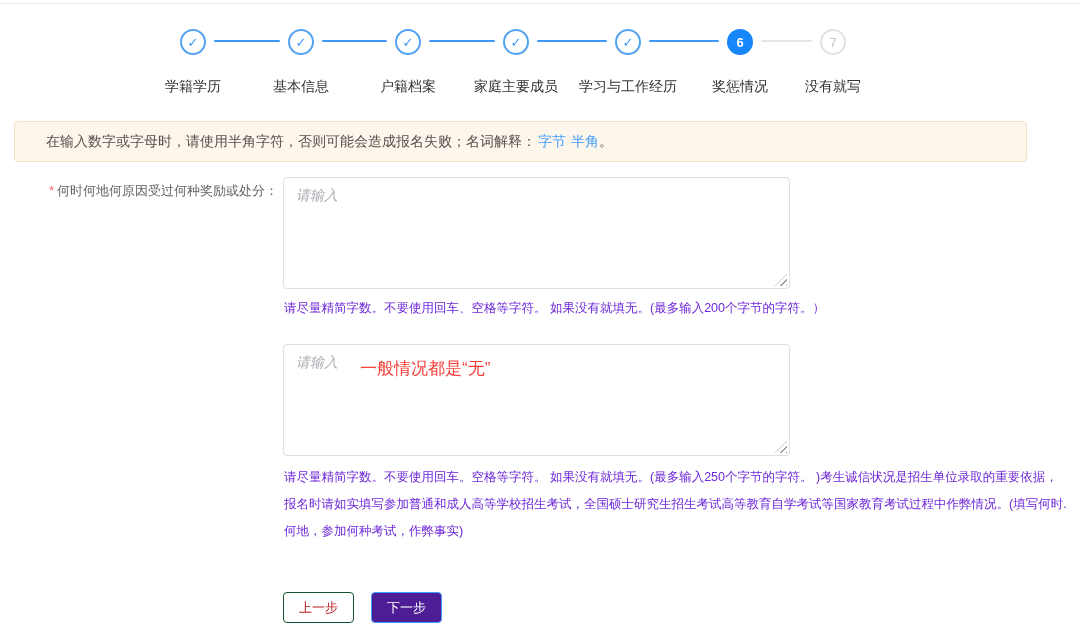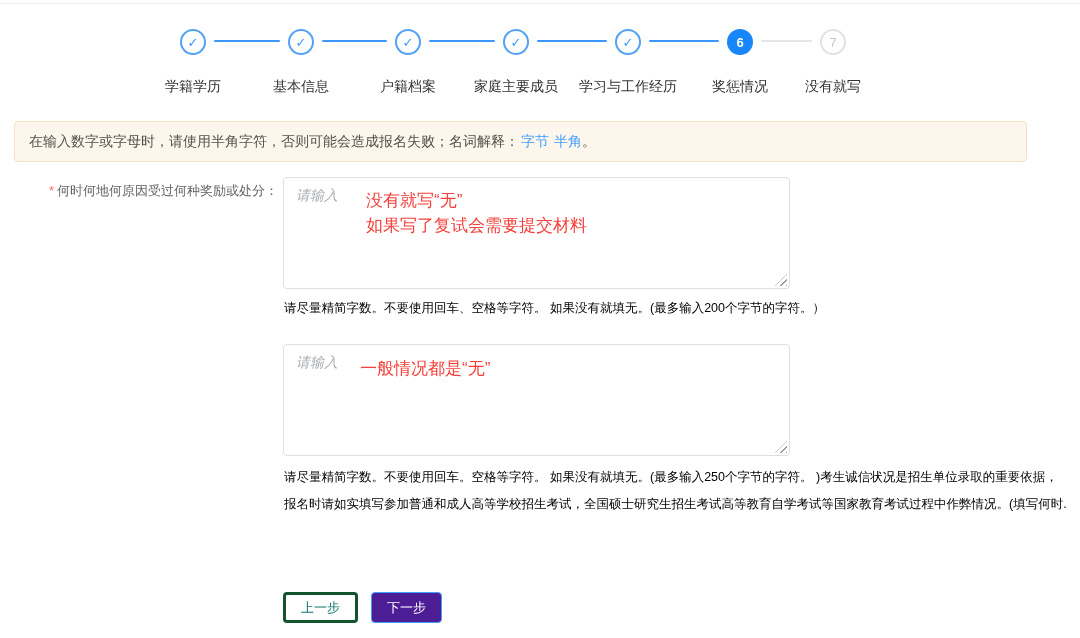"在输入数字或字母时，请使用半角字符，否则可能会造成报名失败；名词解释： 字节" .banner { padding-left: 14px -> 31px }
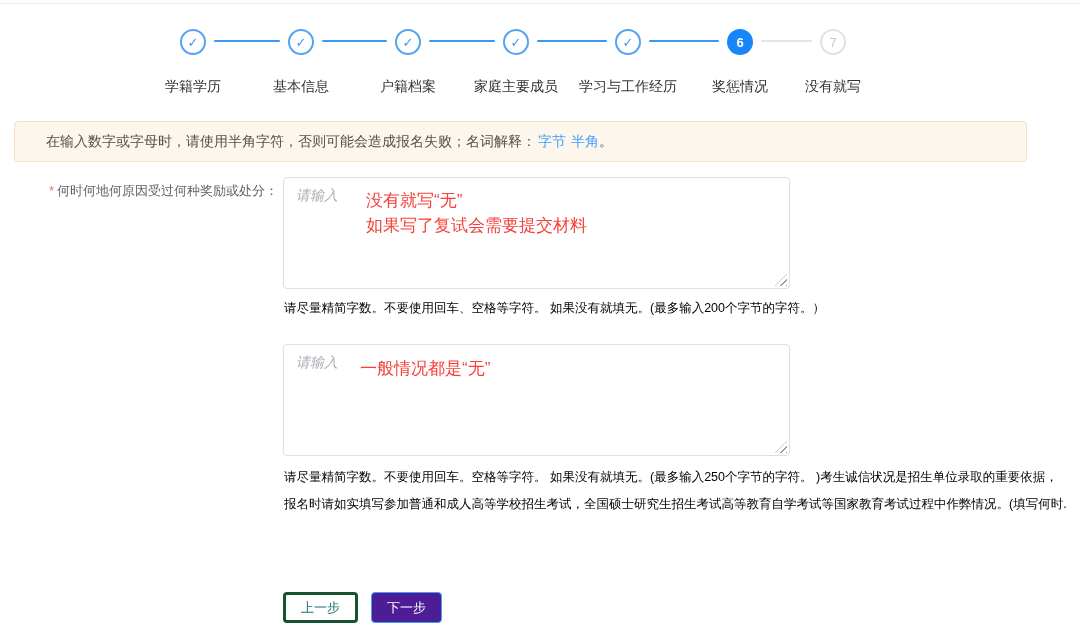"没有就写“无”" div.annotation { html: <div> <div>没有就写“无”</div> <div>如果写了复试会需要提交材料</div> </div> -> none }
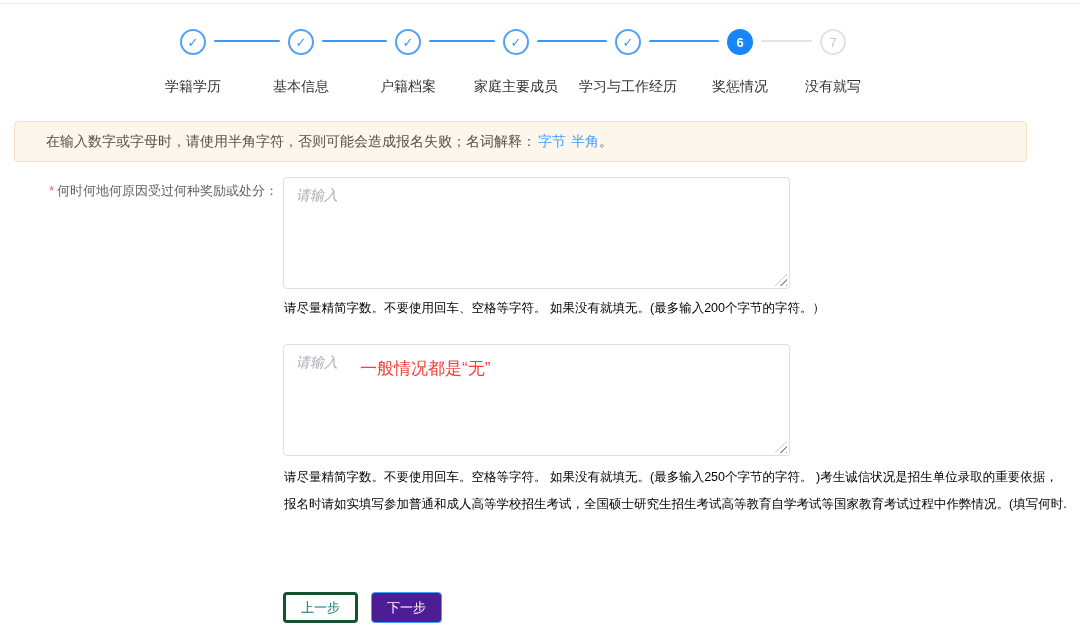"请尽量精简字数。不要使用回车、空格等字符。" .helper { color: #000000 -> #6d28d9 }
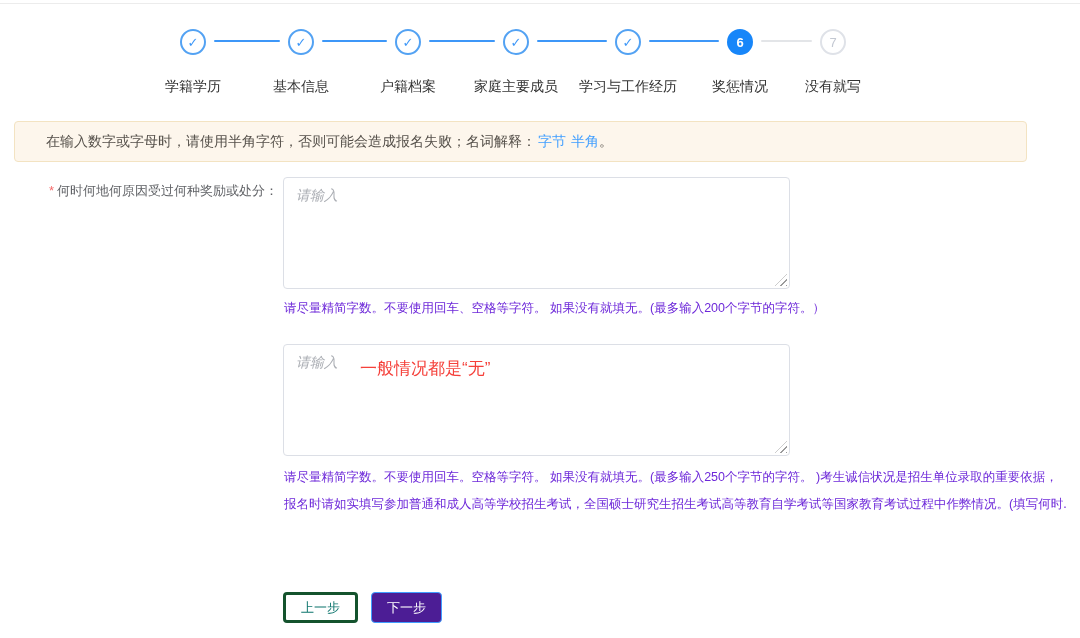"何地，参加何种考试，作弊事实)" div { html: none -> <div>何地，参加何种考试，作弊事实)</div> }
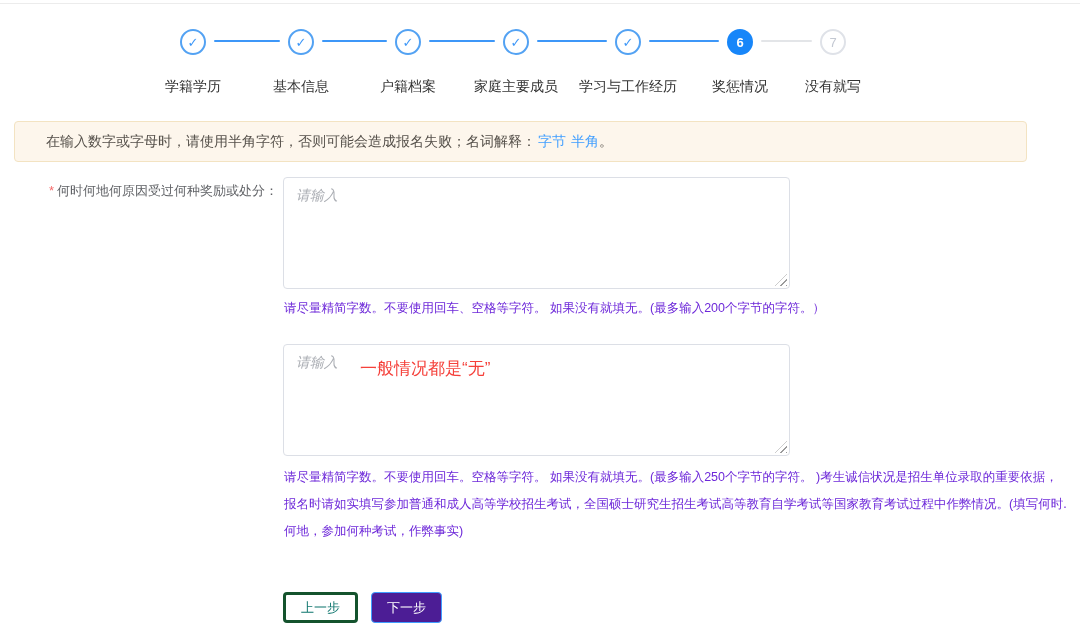"上一步" .btn.prev { border: 3px solid #14532d -> 1px solid #14532d; color: #0f766e -> #b91c1c }
